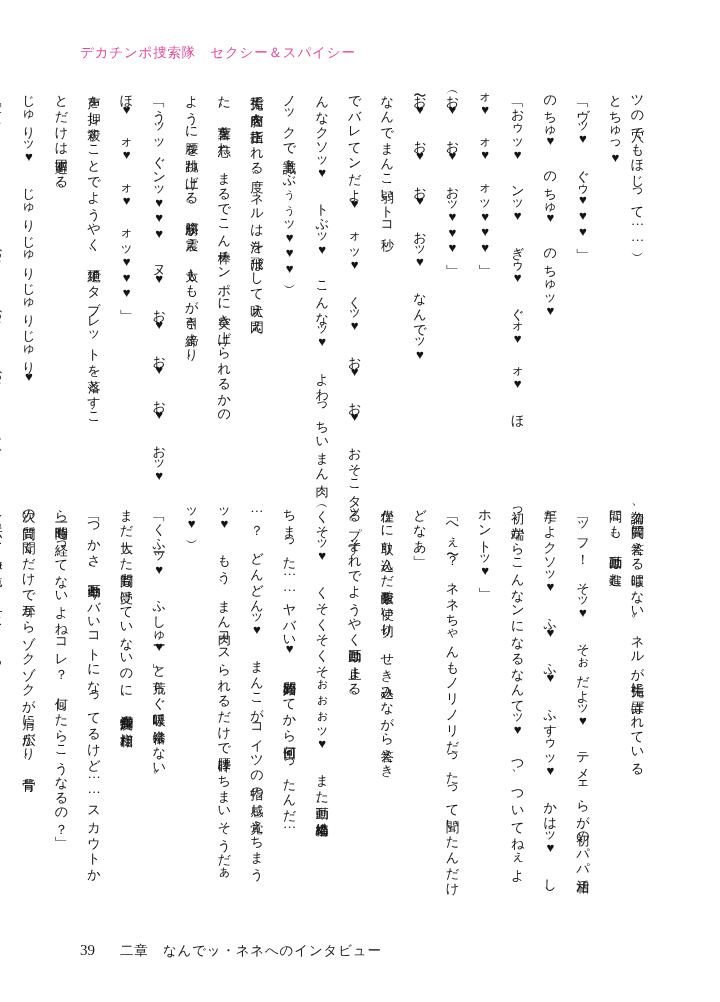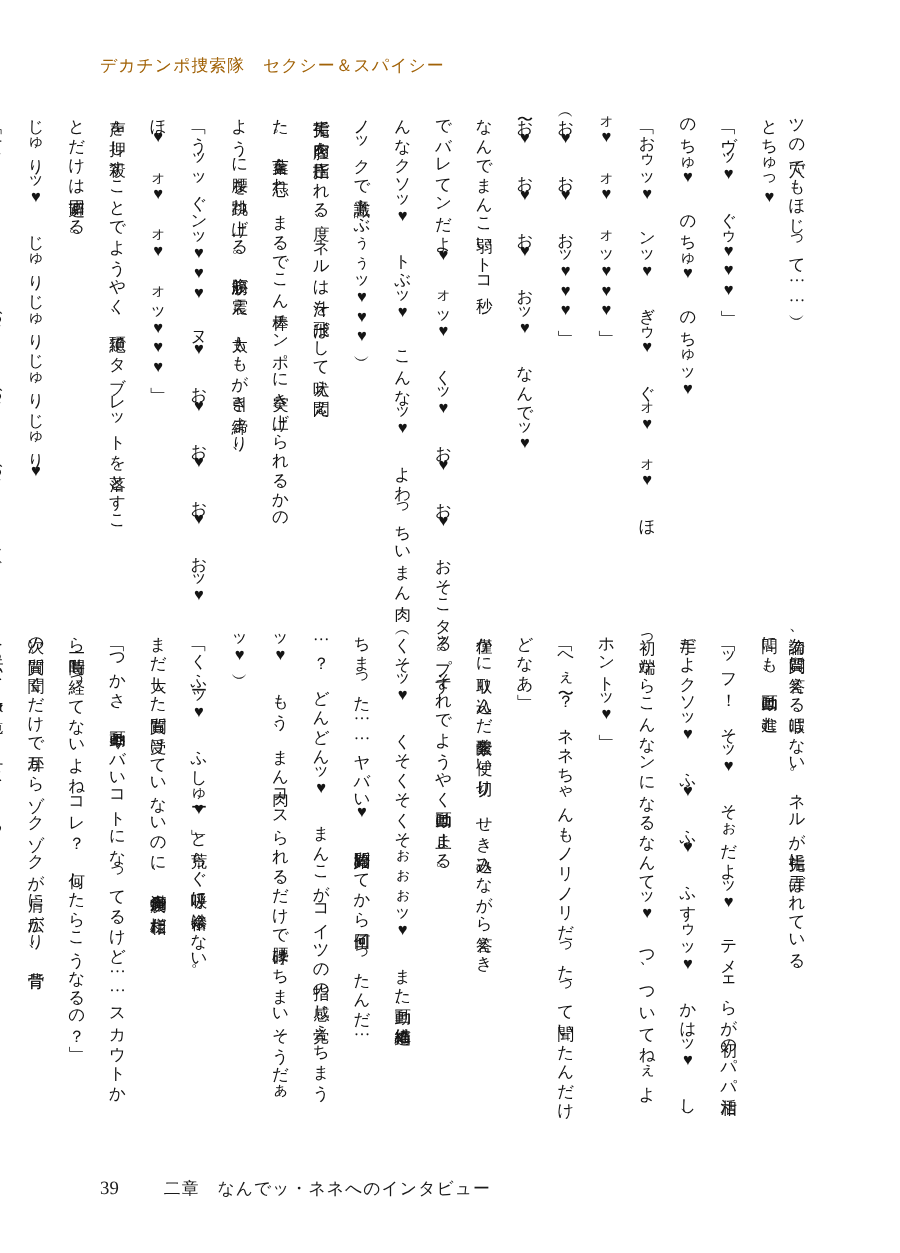"デカチンポ捜索隊 セクシー＆スパイシー" .running-header { color: #a16207 -> #ec4899 }
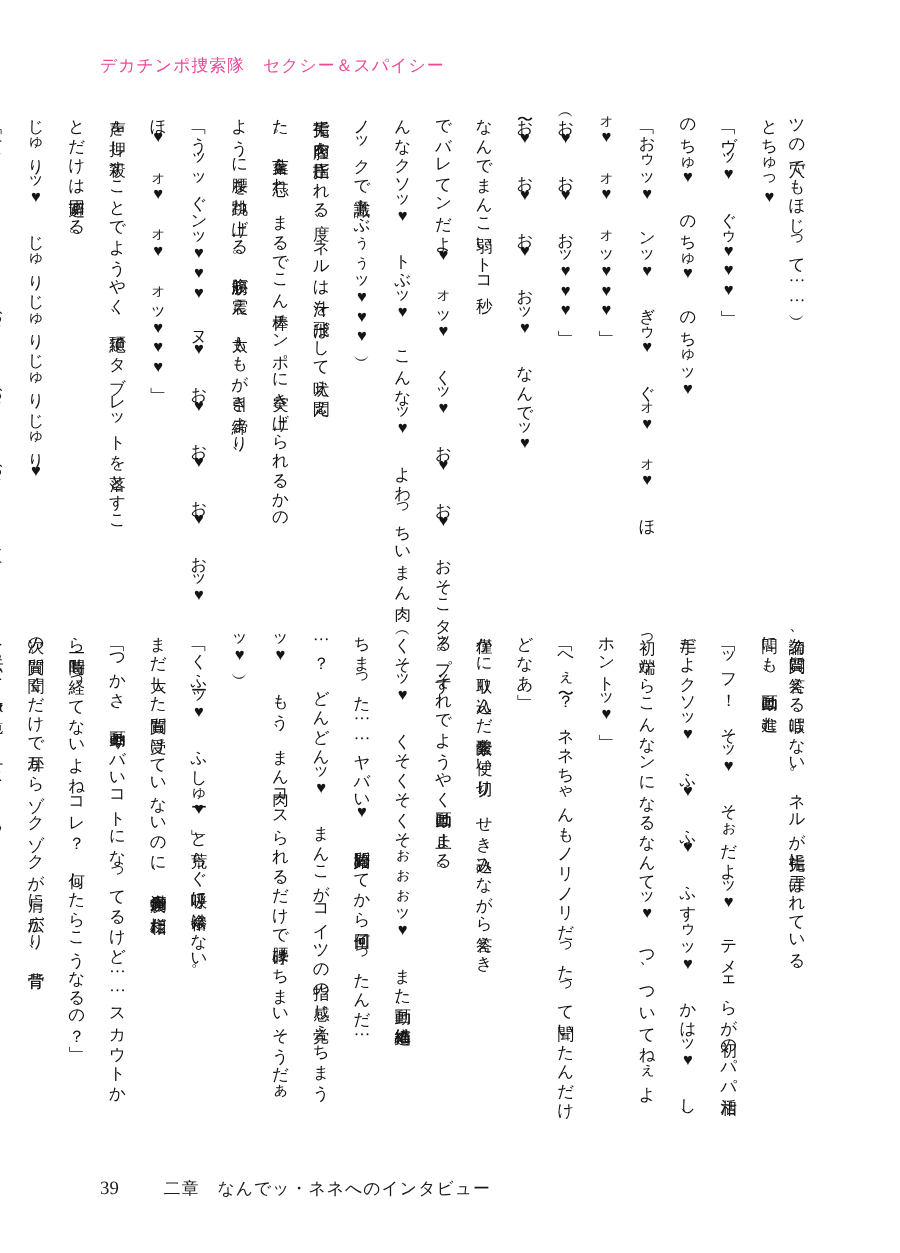"39" .running-footer { gap: 36px -> 25px }
